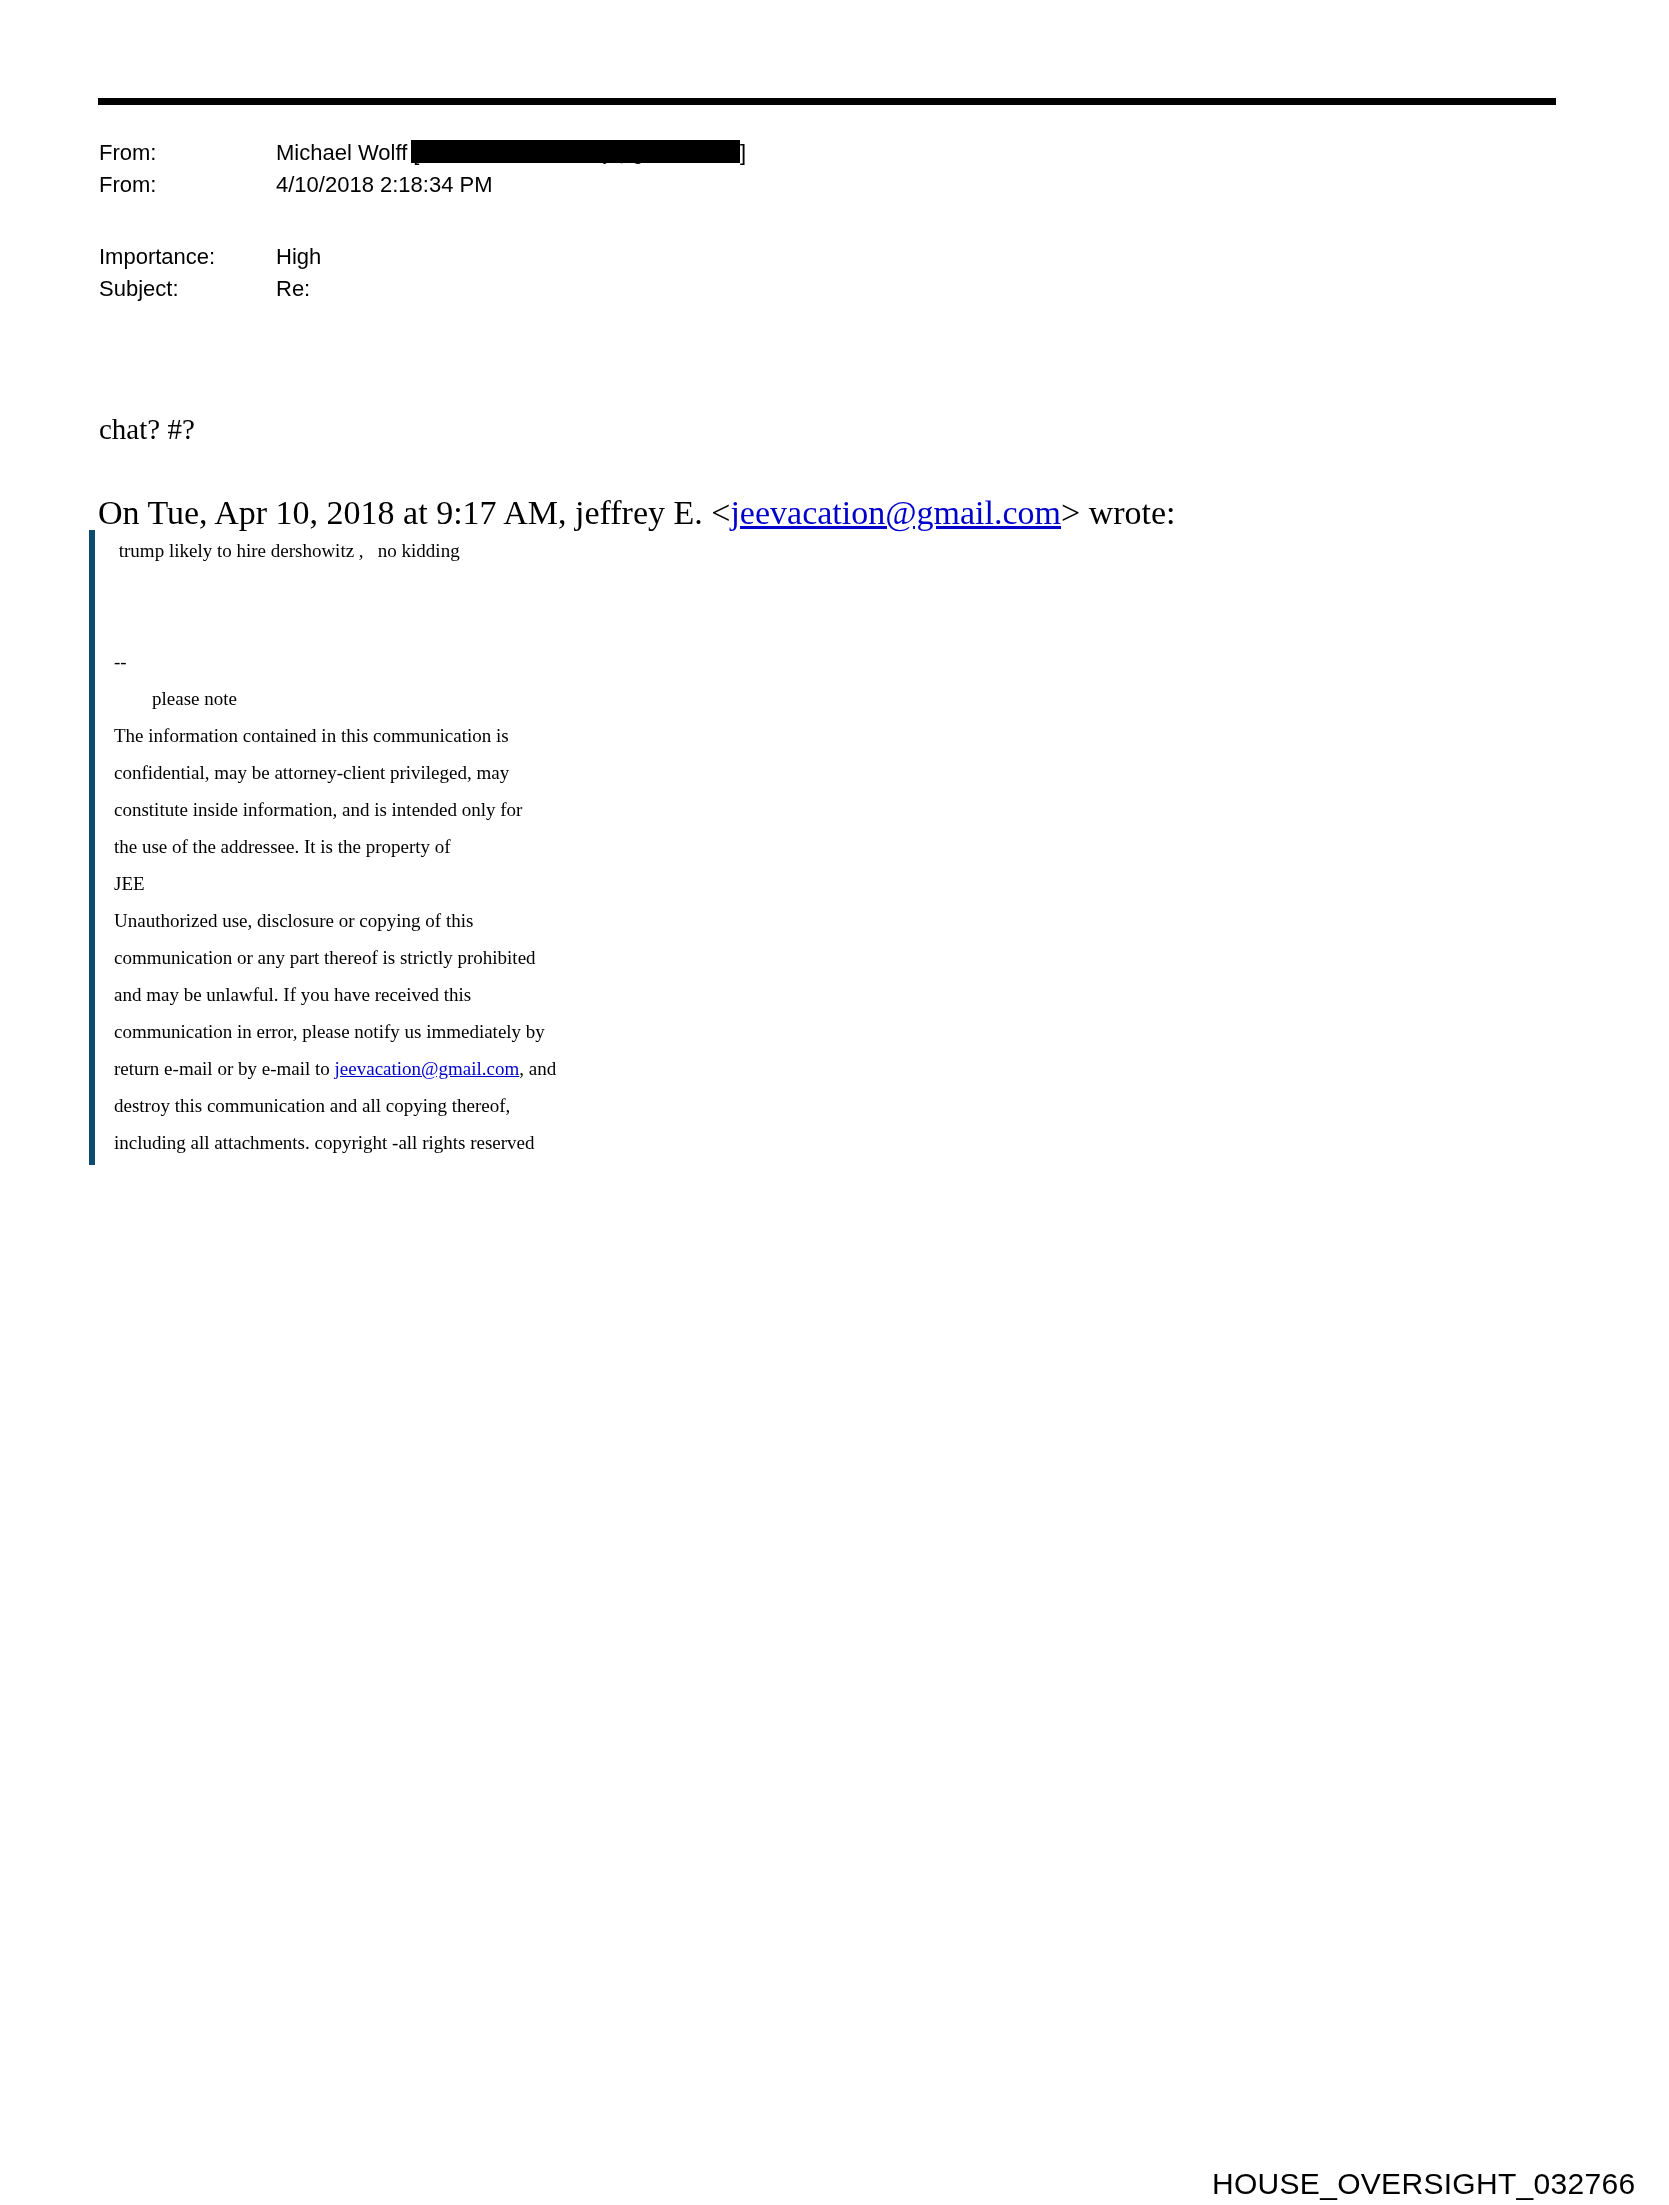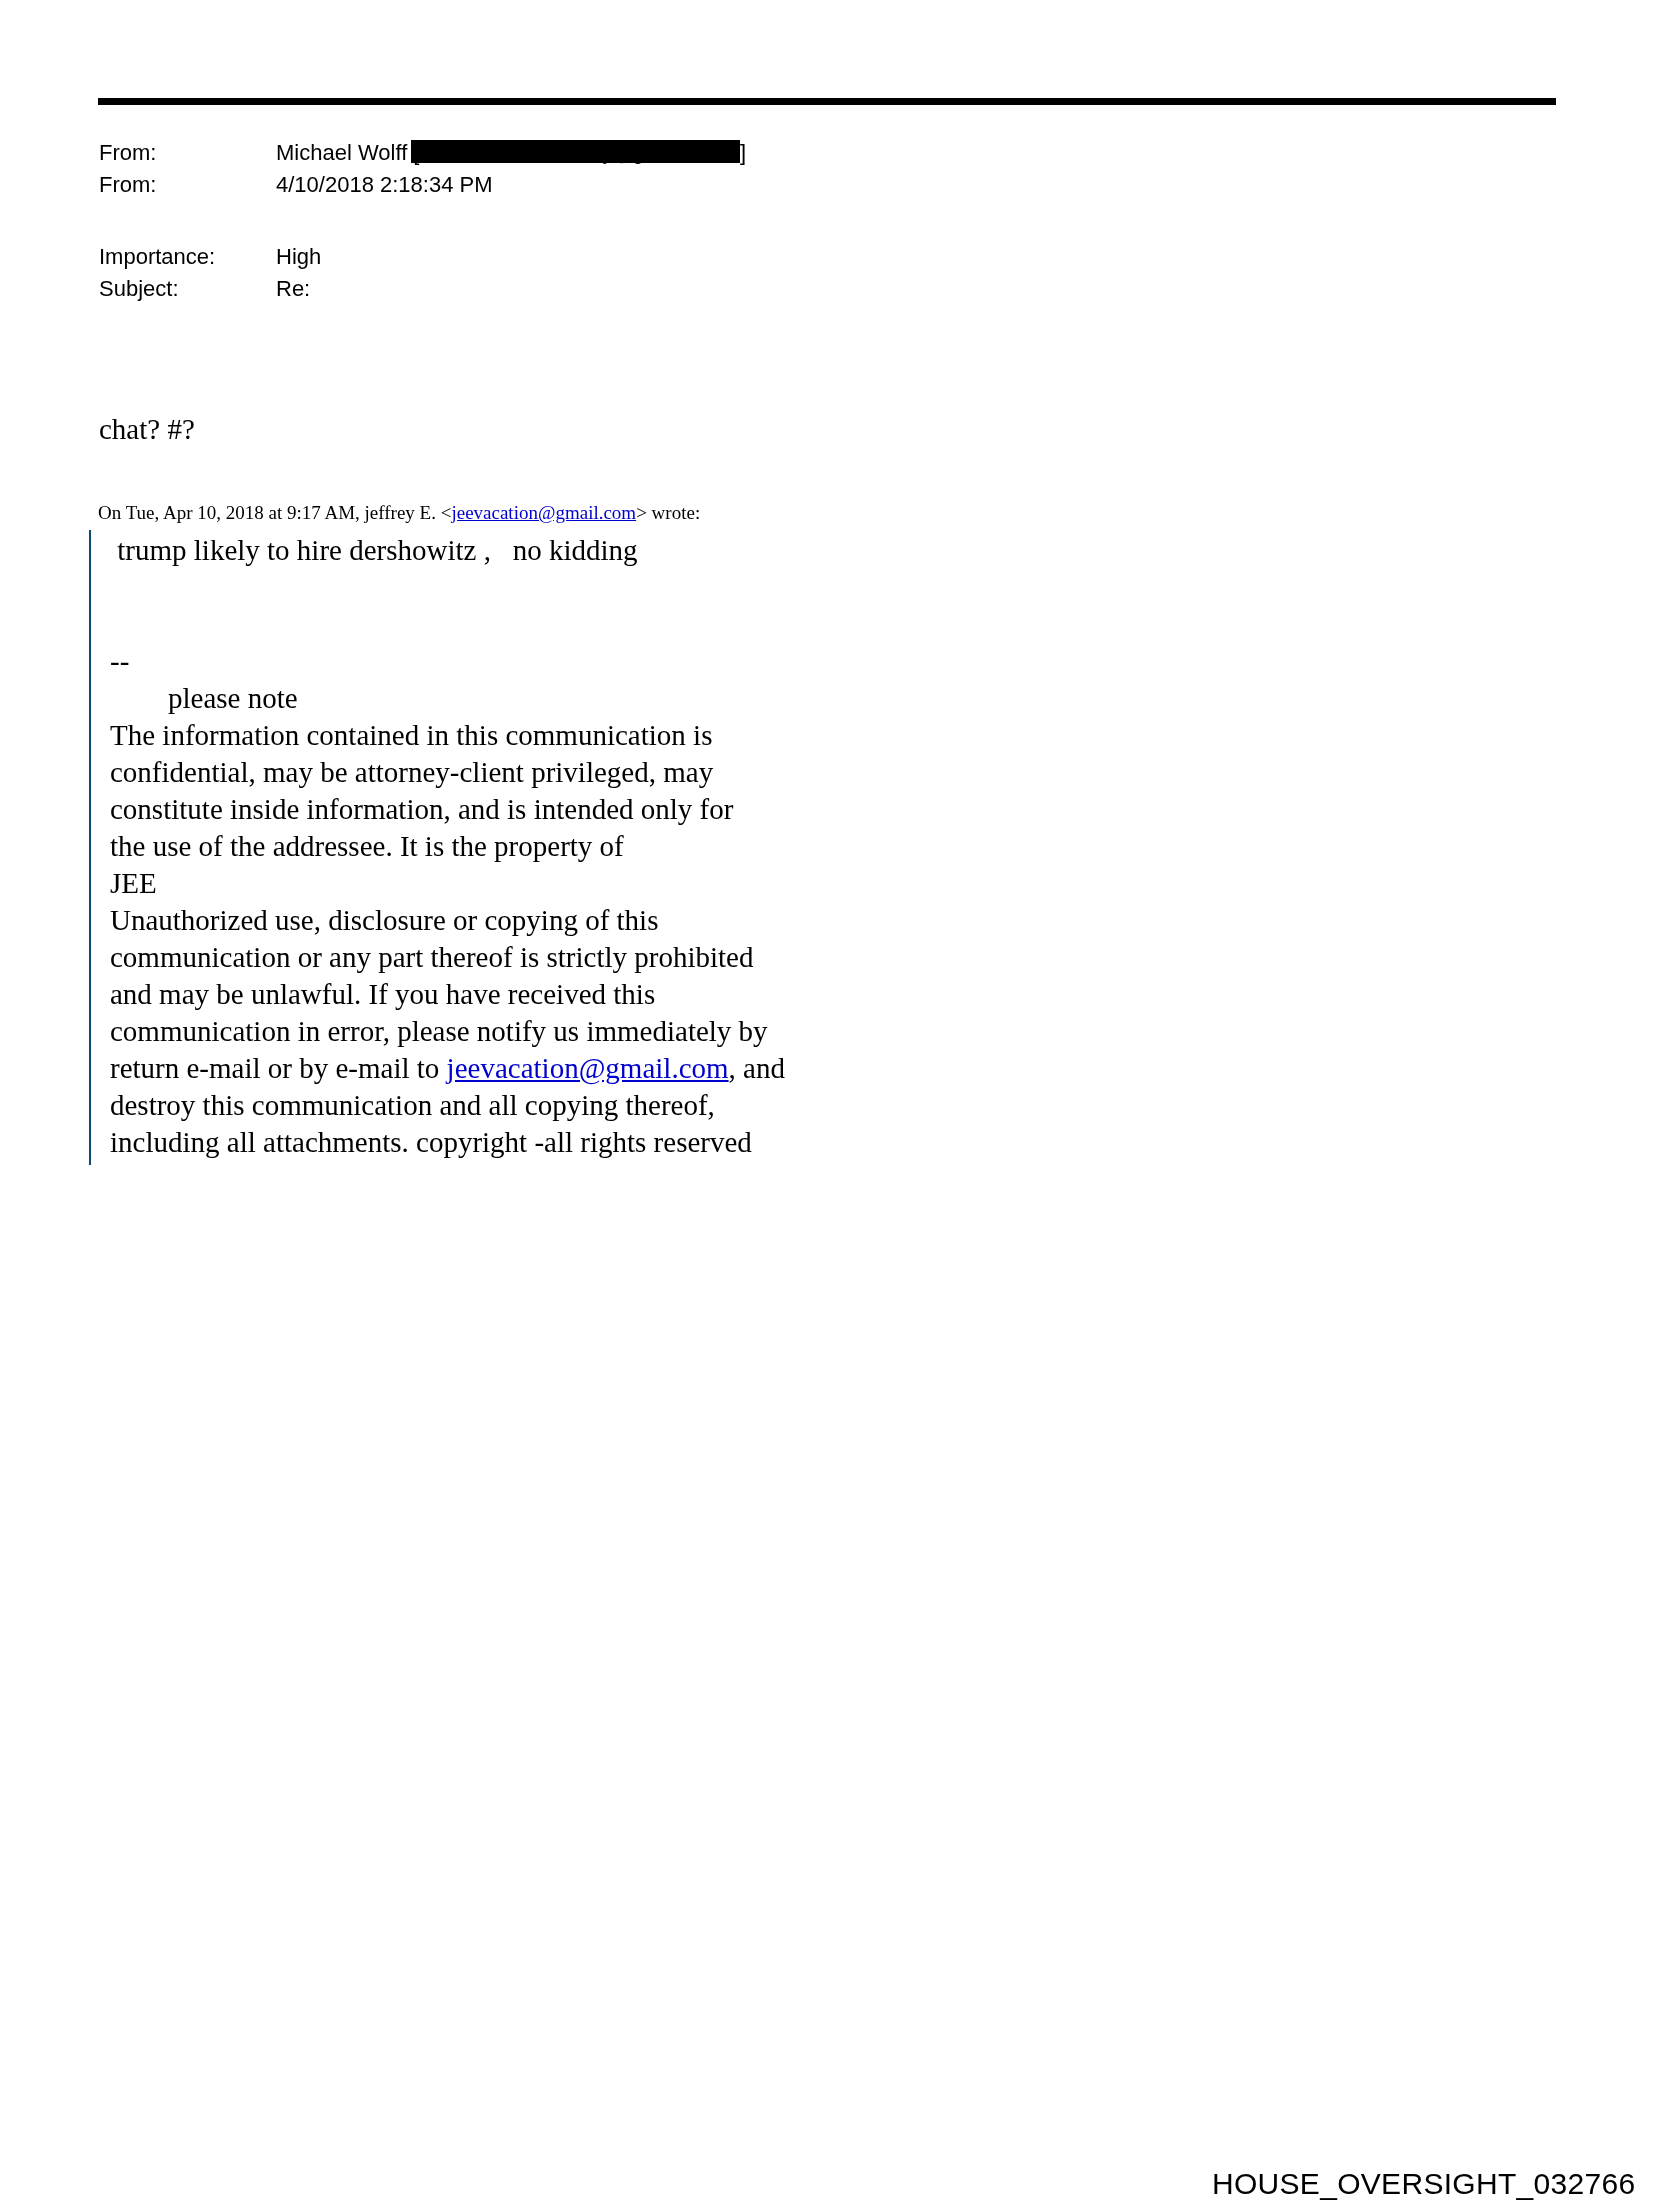"On Tue, Apr 10, 2018" .intro-line { font-size: 19px -> 34px }
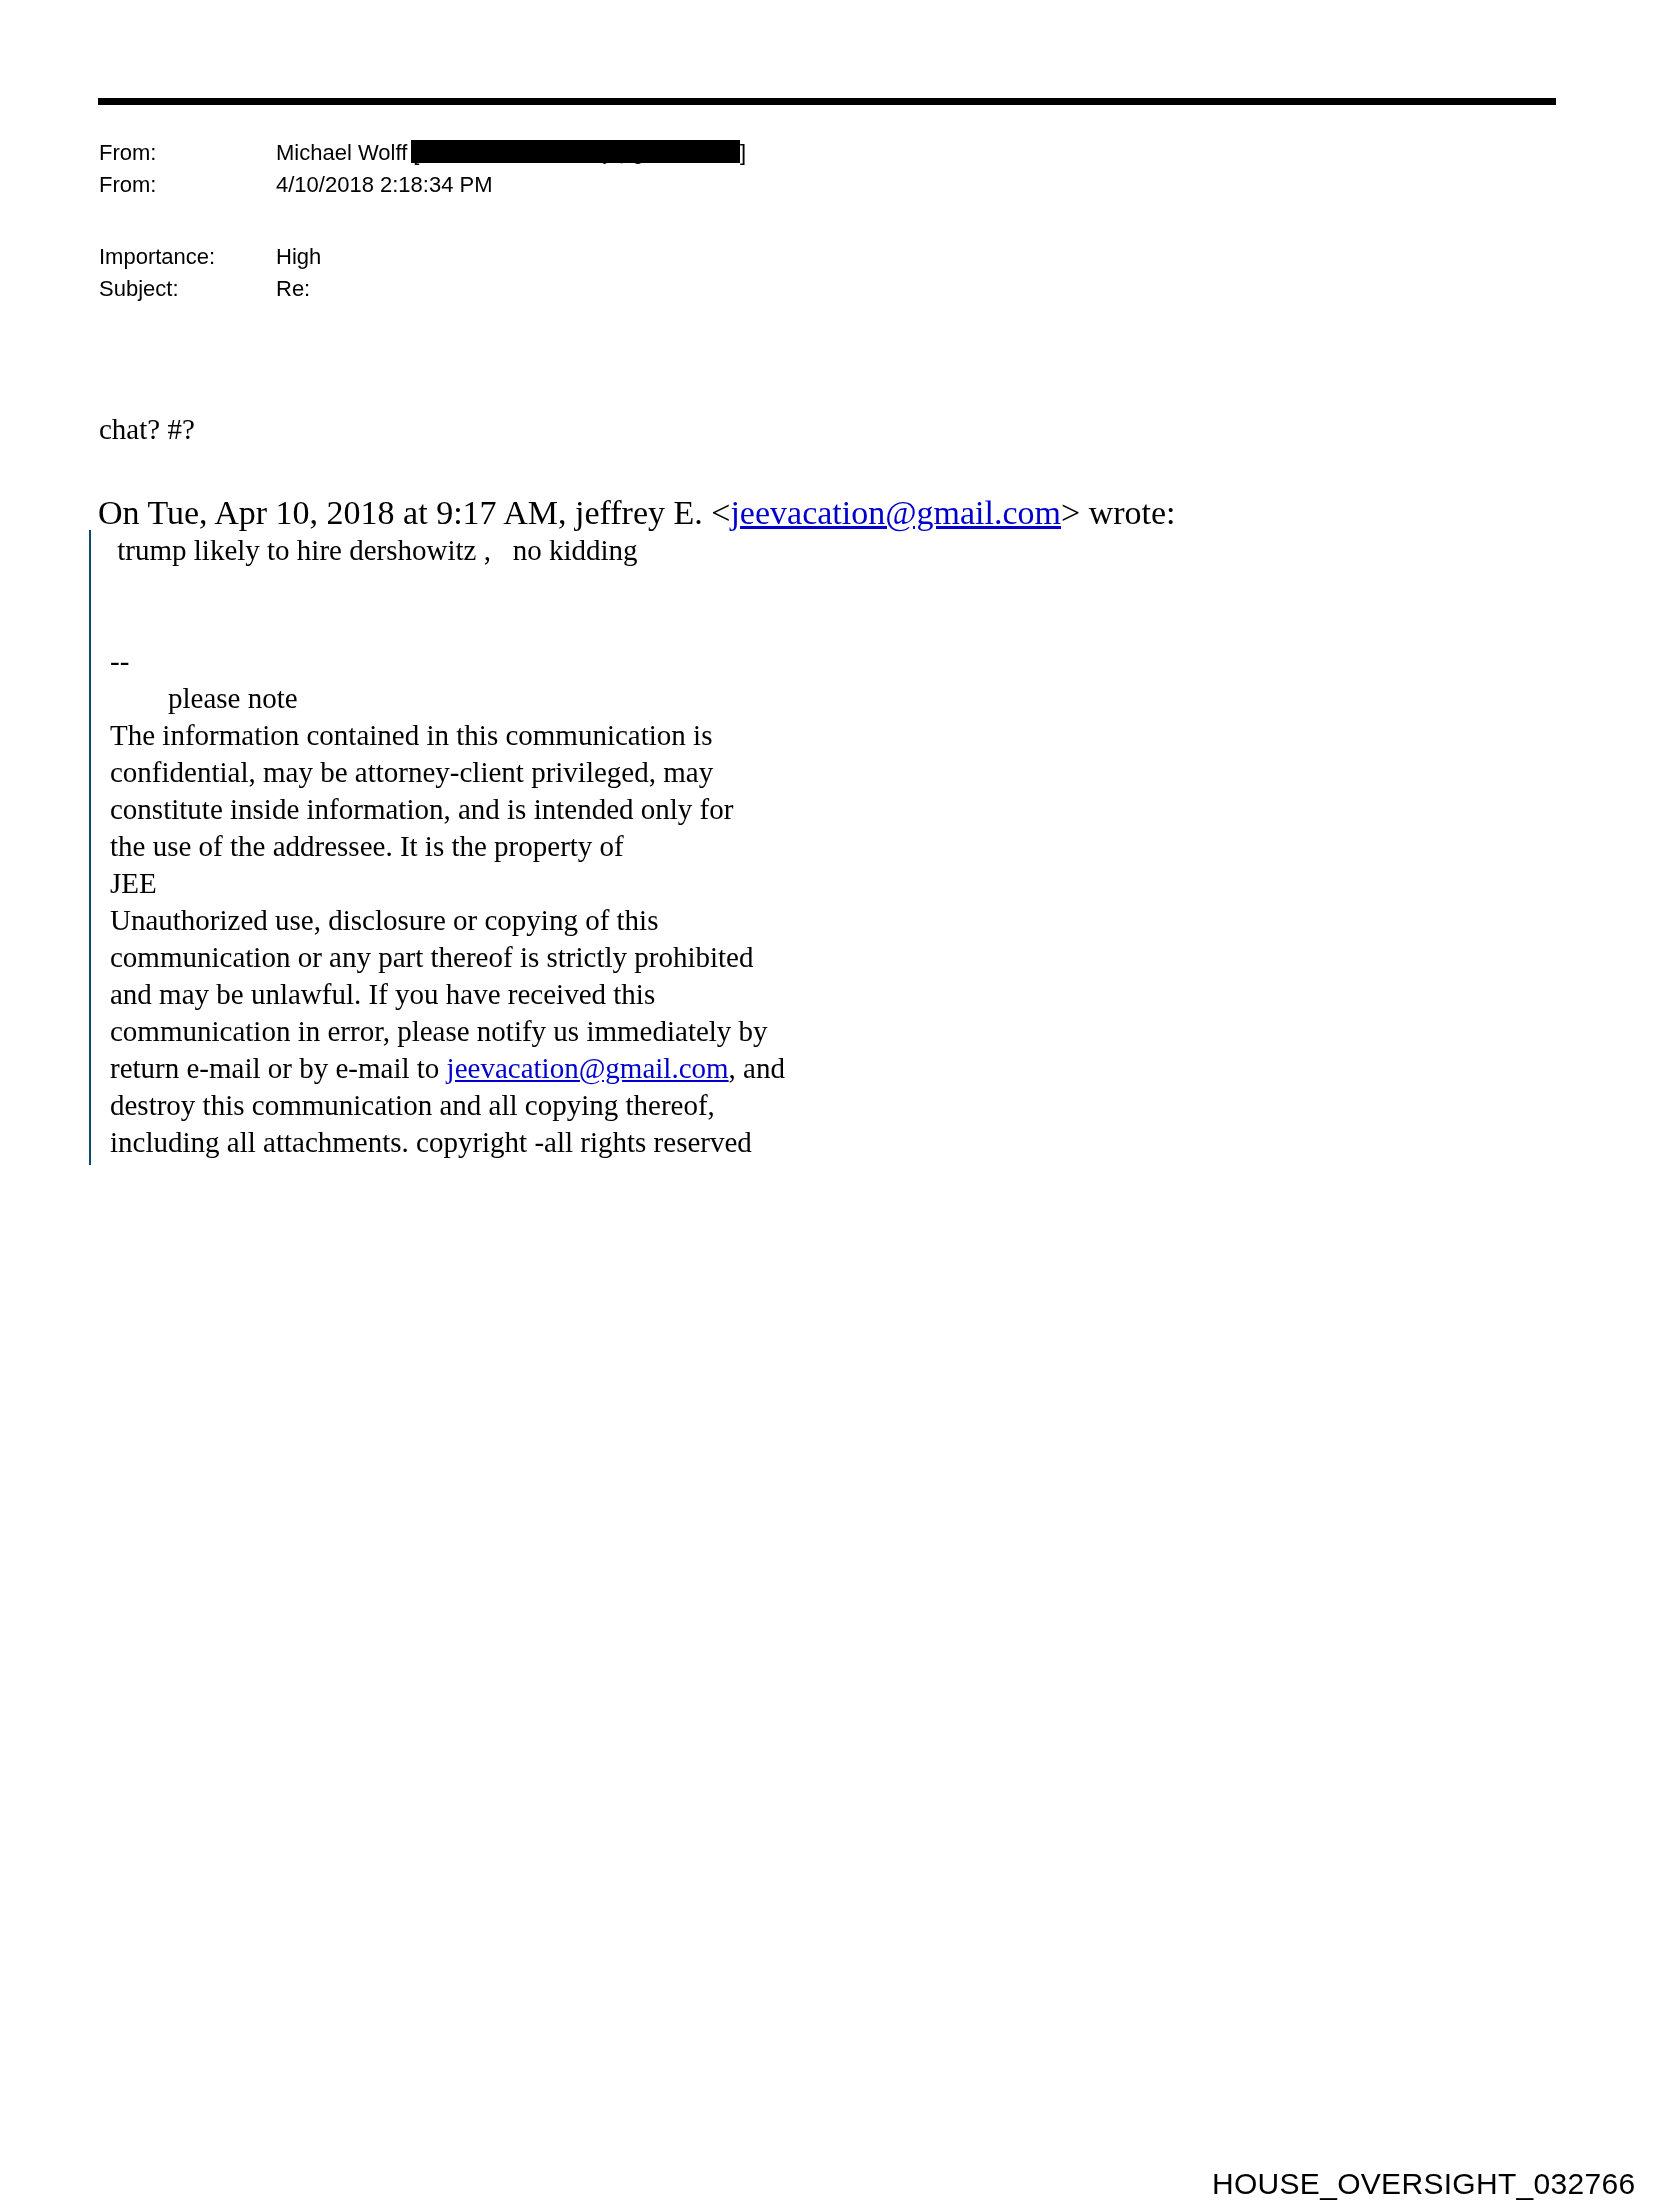"trump likely to hire dershowitz" .quote { border-left: 2px solid #0c4a6e -> 6px solid #0c4a6e; font-size: 29px -> 19px }
